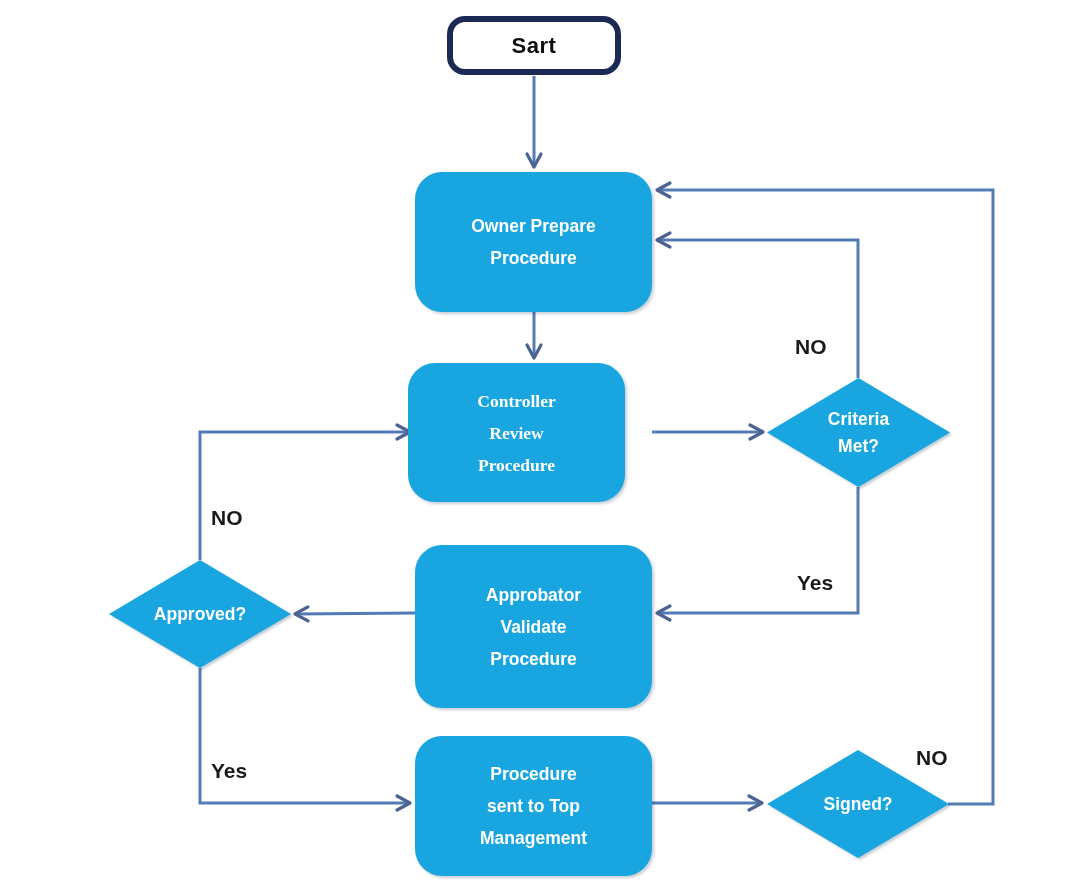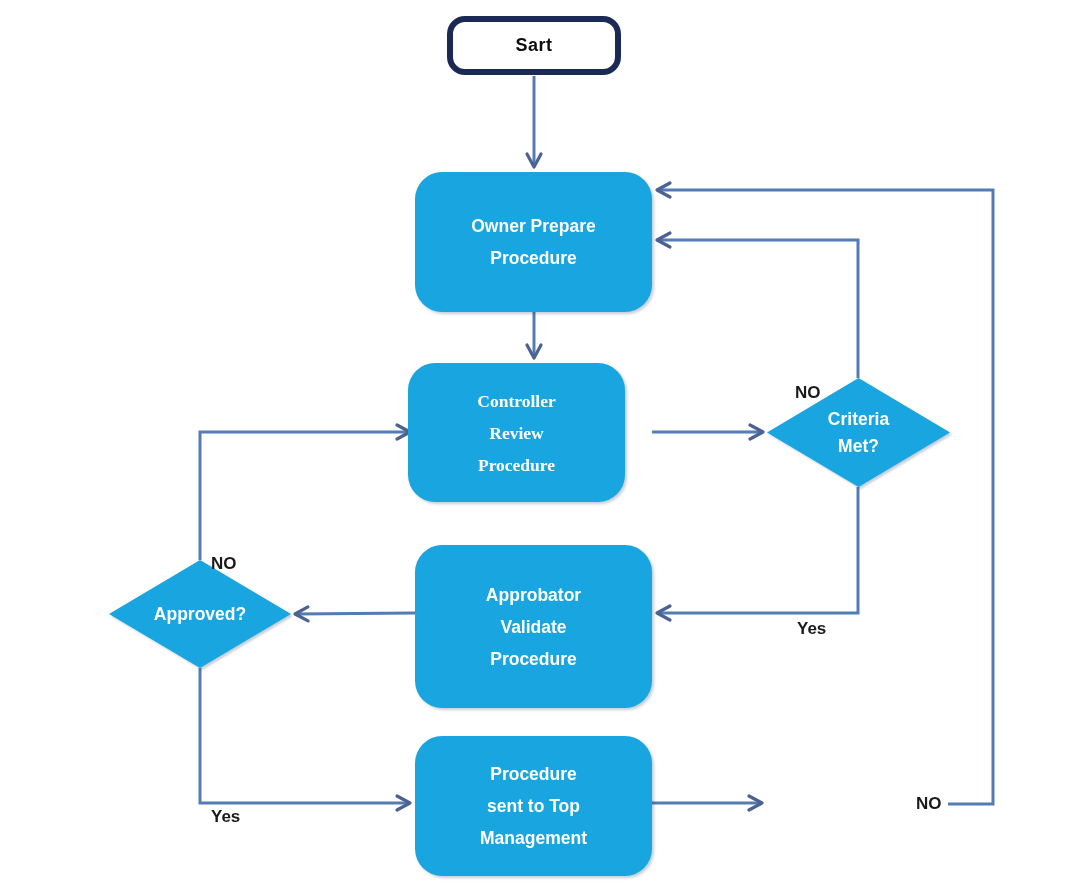"Sart" .terminator { font-size: 18px -> 22px }
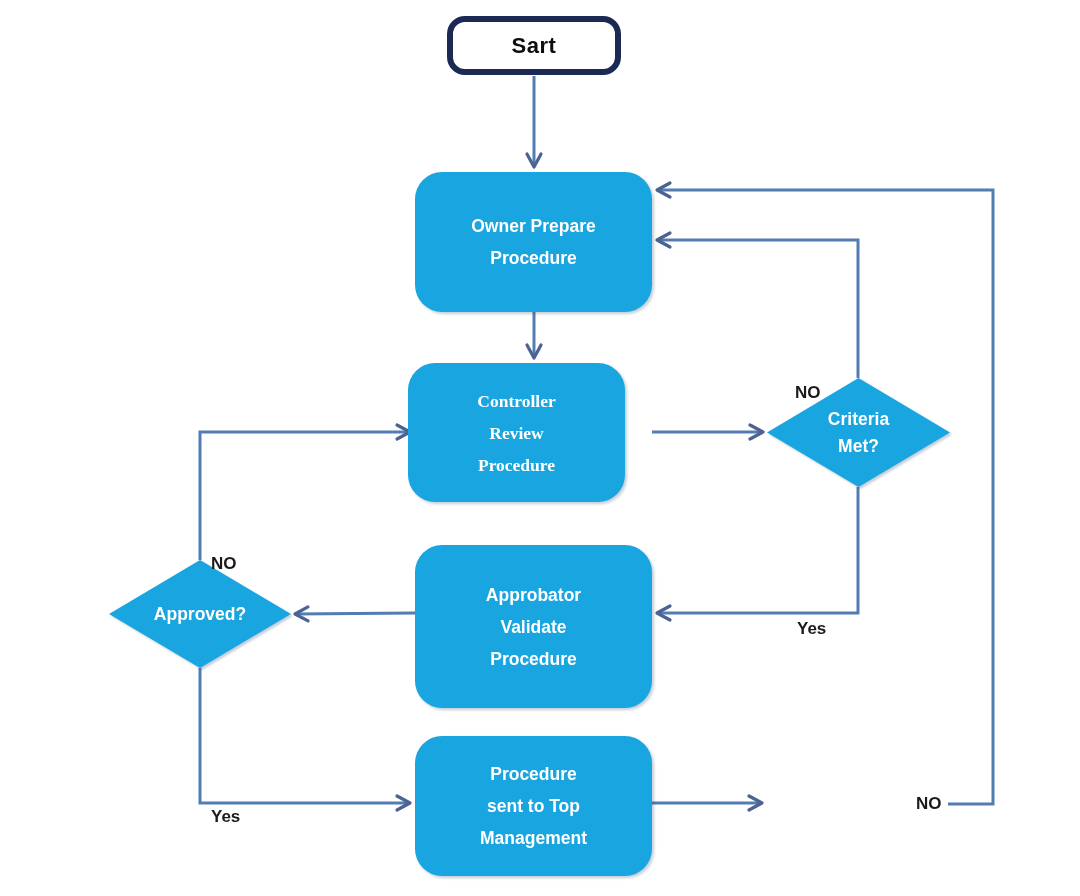"NO" .edge-label { font-size: 17px -> 21px; margin-top: 48px -> none }
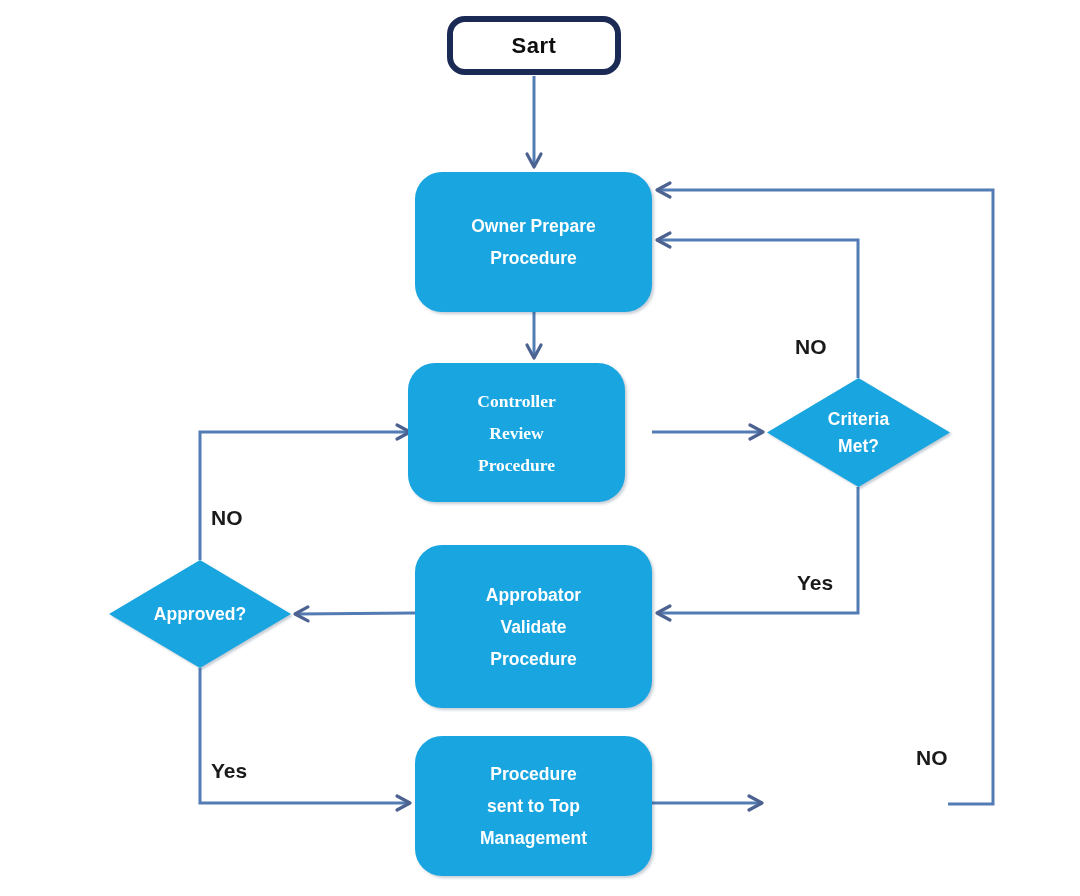"Signed?" div.decision-wrap { html: none -> <div> <div>Signed?</div> </div> }
